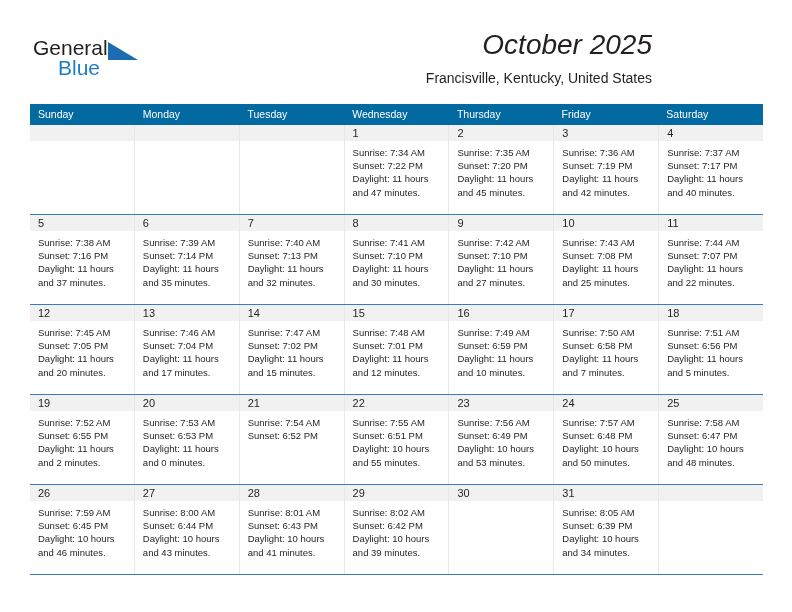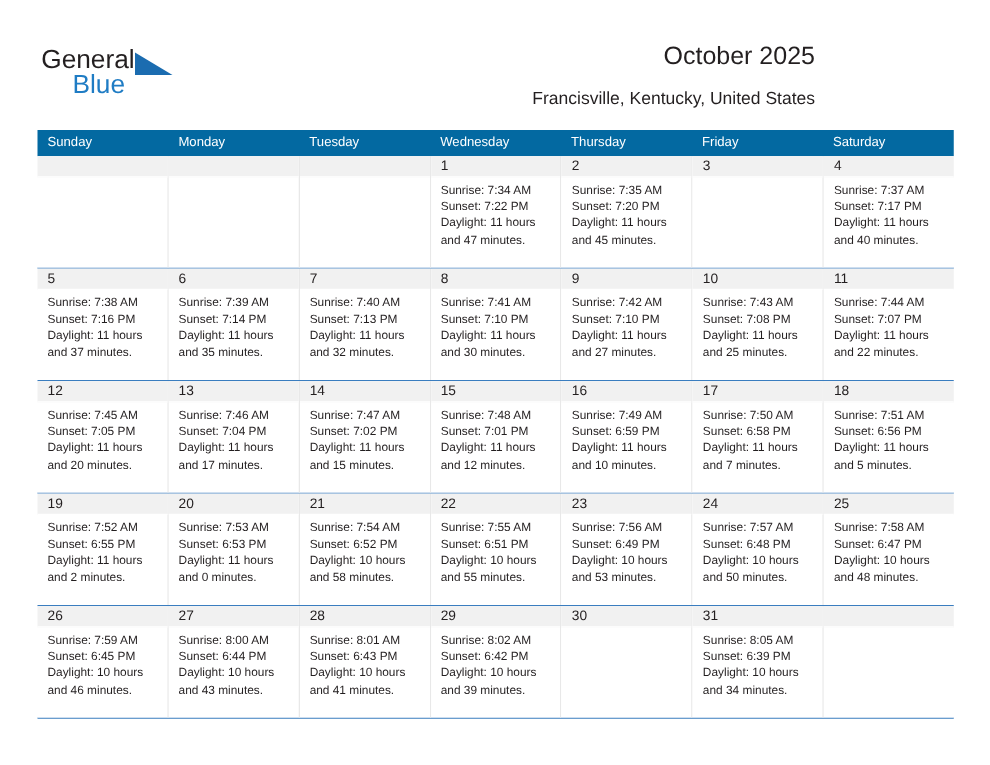"October 2025" .cal-title { font-size: 20px -> 28px; font-style: none -> italic }
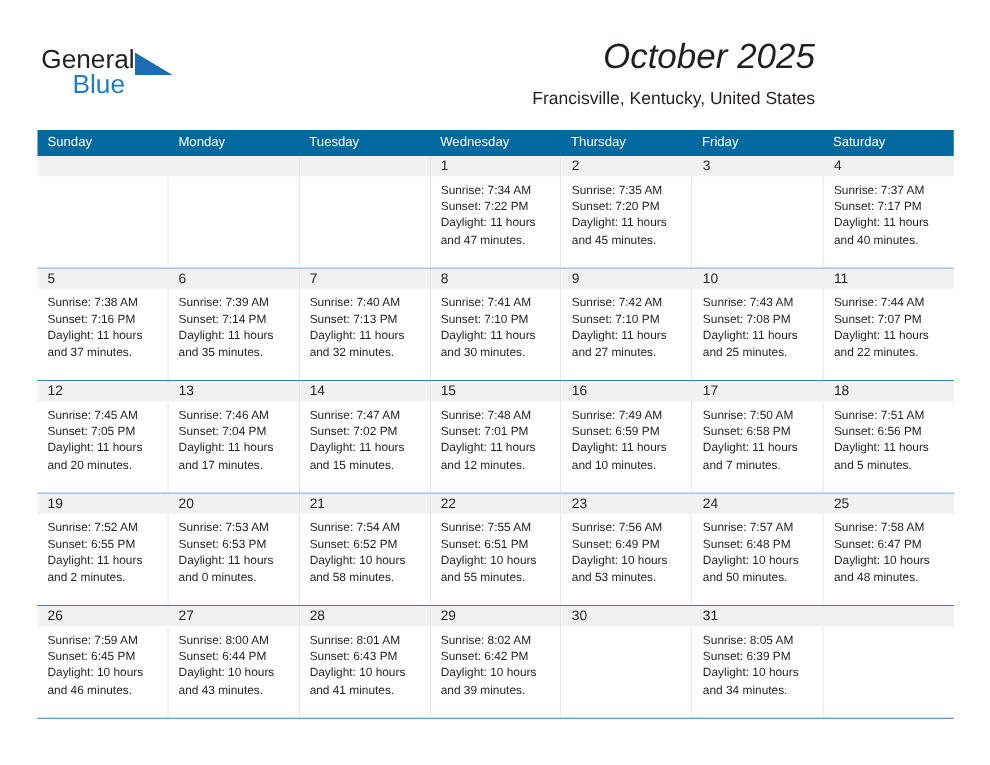"Sunrise: 7:36 AM" div.day-info { html: none -> <div> <div>Sunrise: 7:36 AM</div> <div>Sunset: 7:19 PM</div> <div>Daylight: 11 hours and 42 minutes.</div> </div> }
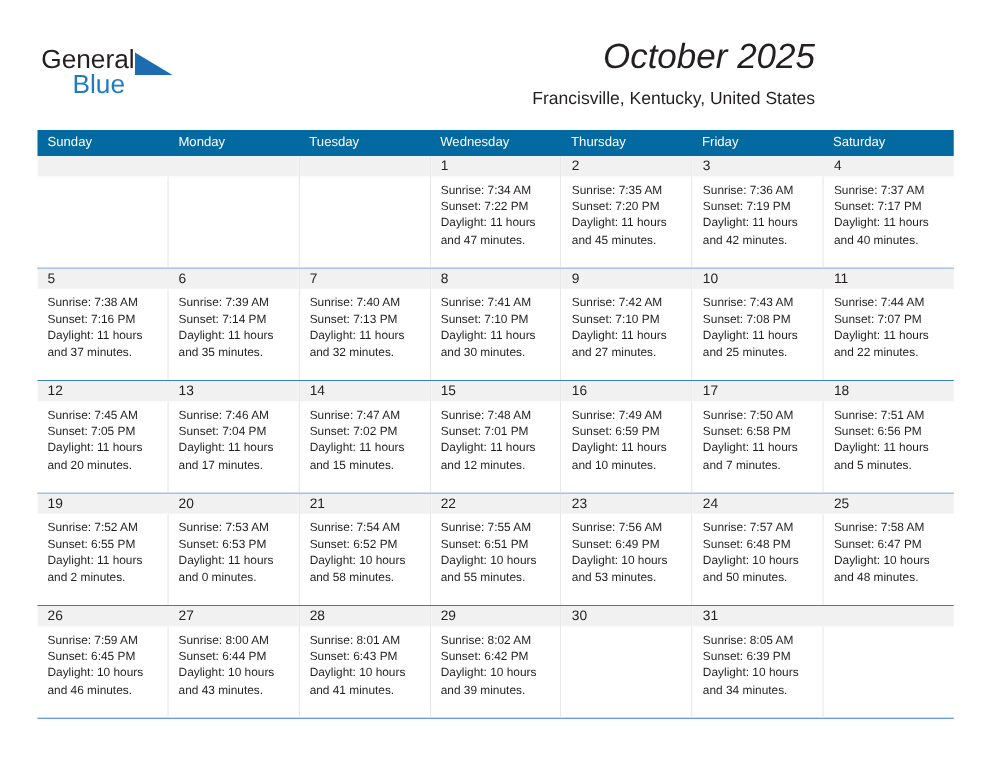"Daylight: 10 hours and 58" div.wrap { html: <div>Daylight: 10 hours and 58 minutes.</div> -> none }
